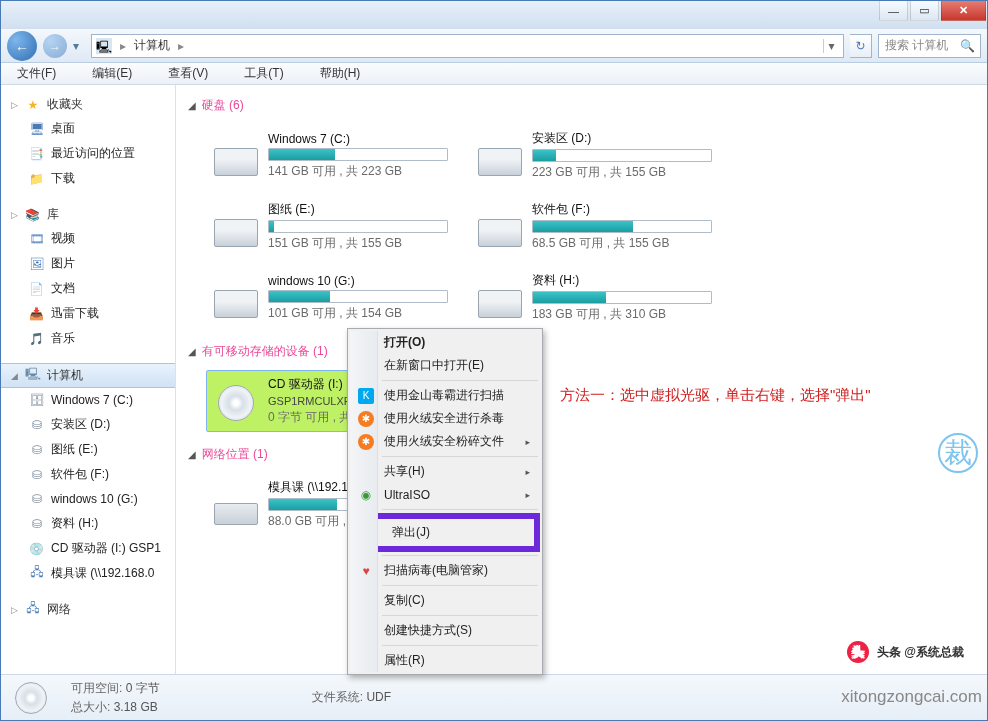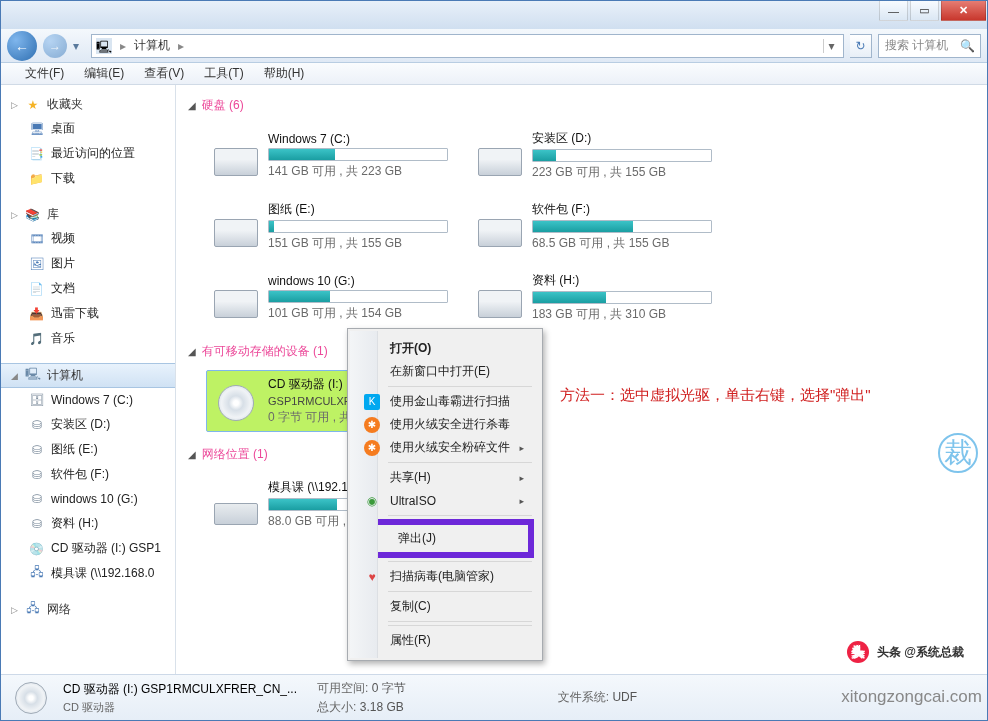"文件(F)" .menubar { gap: 4px -> 20px; padding: 0 16px -> 0 8px }
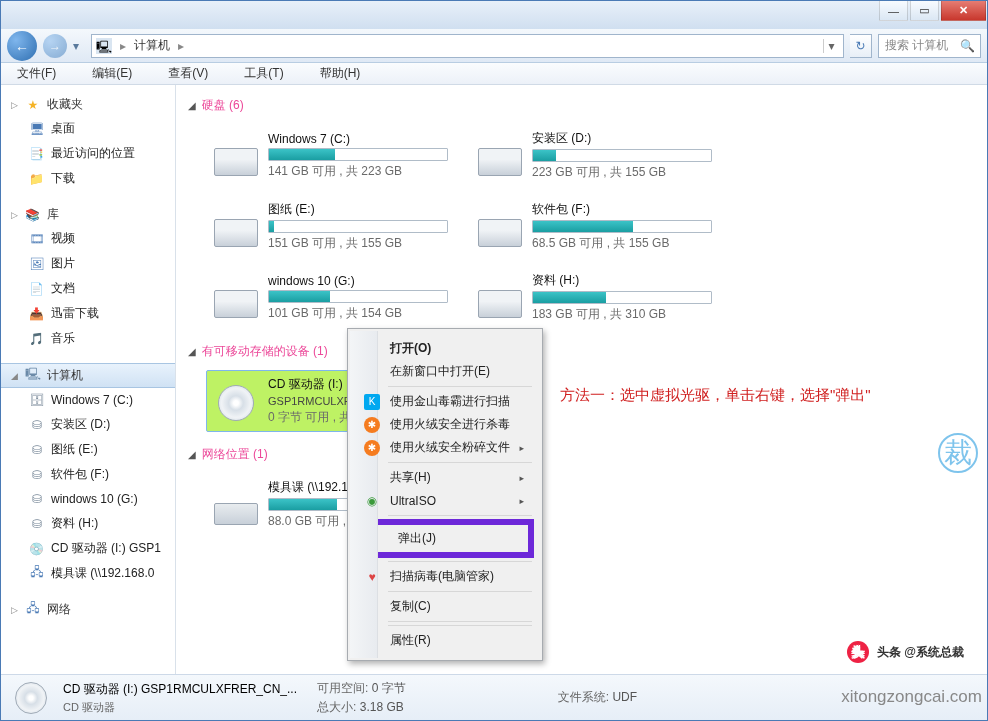"打开(O)" .ctxmenu { padding: 8px -> 2px }
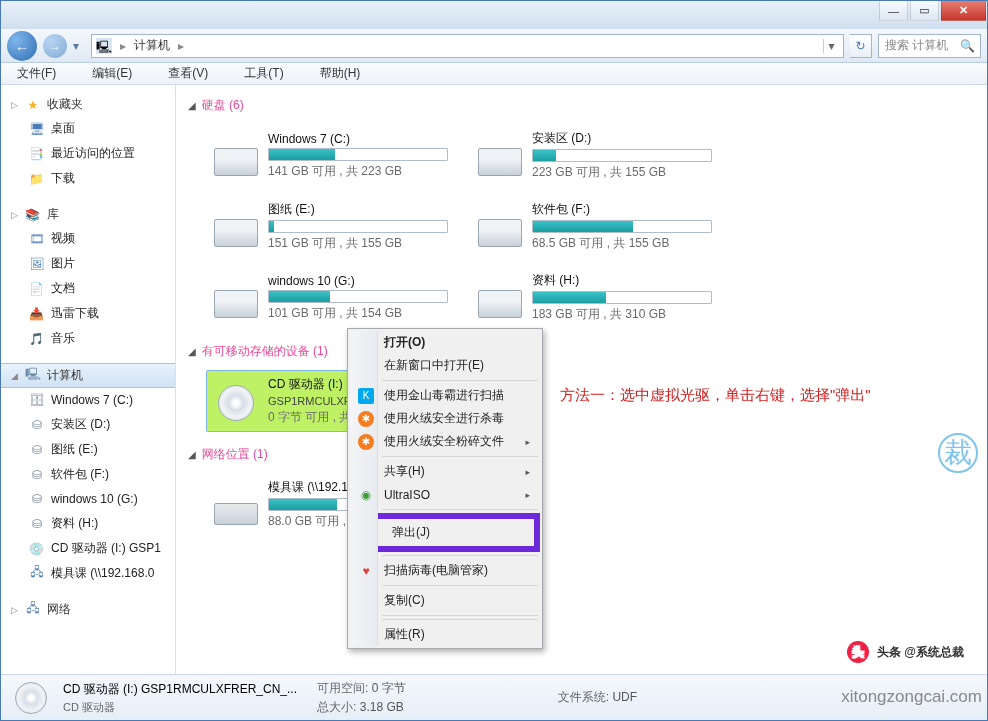"创建快捷方式(S)" div.ctx-item { html: none -> <div> <span>创建快捷方式(S)</span> </div> }
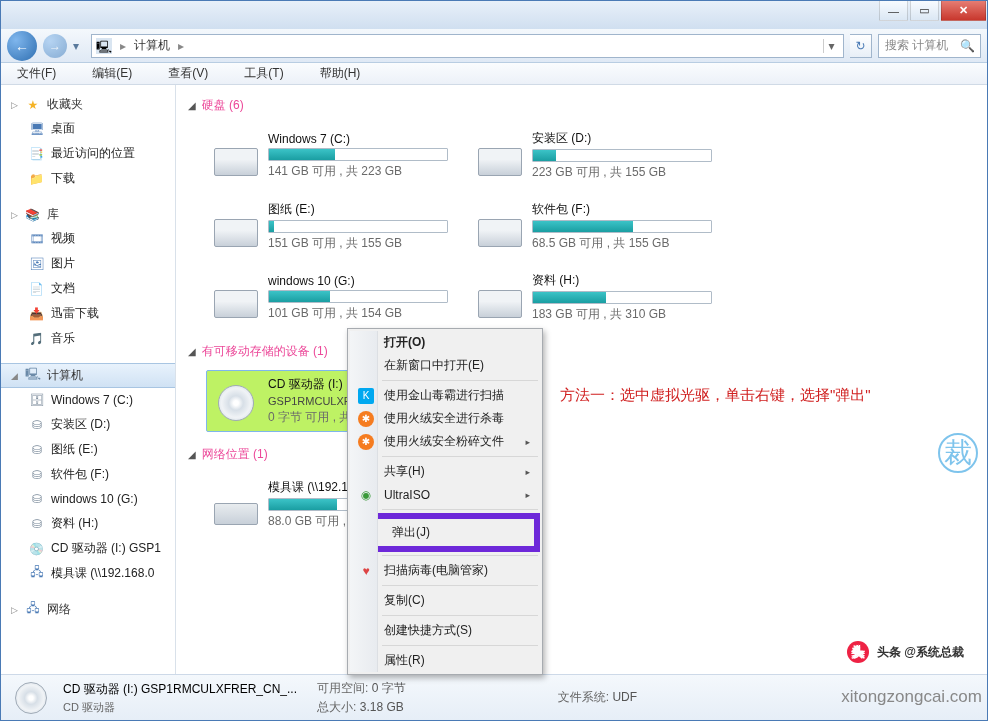"CD 驱动器 (I:) GSP1RMCULXFRER_CN_..." div.sb-text { html: <div> <div>CD 驱动器 (I:) GSP1RMCULXFRER_CN_...</div> <div>CD 驱动器</div> </div> -> none }
